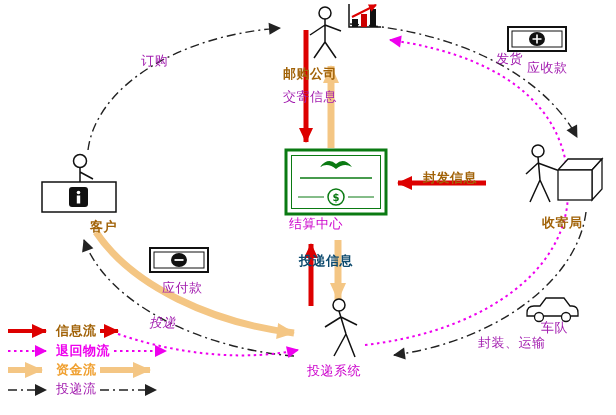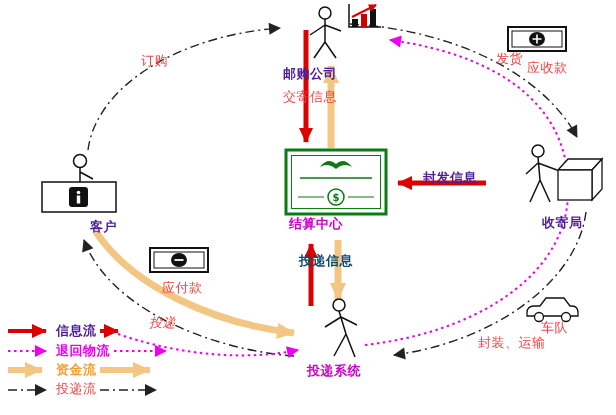"订购" .blk { color: #ef4444 -> #a21caf }
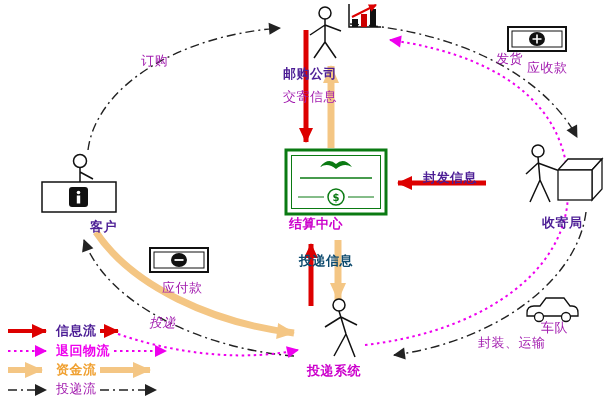"邮购公司" .red { color: #4c1d95 -> #a16207 }
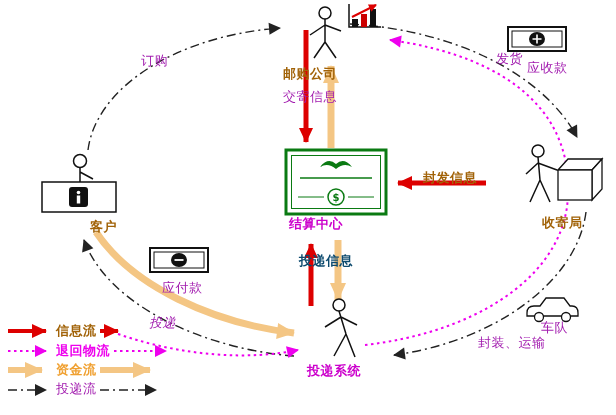"结算中心" .mag { font-weight: 700 -> 400 }
